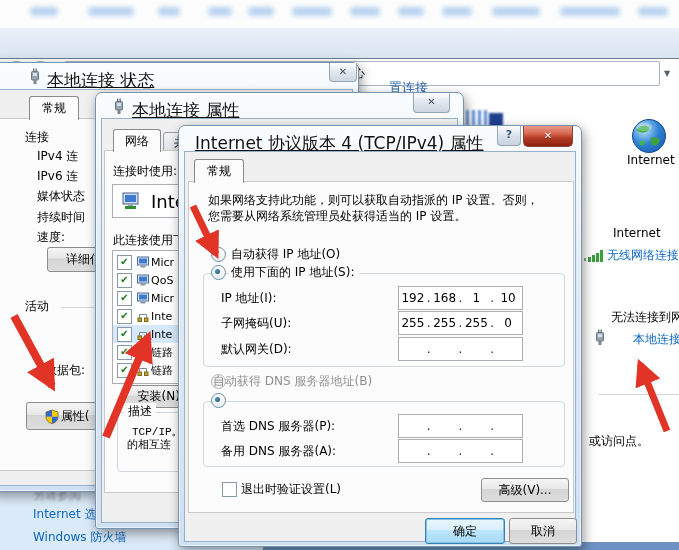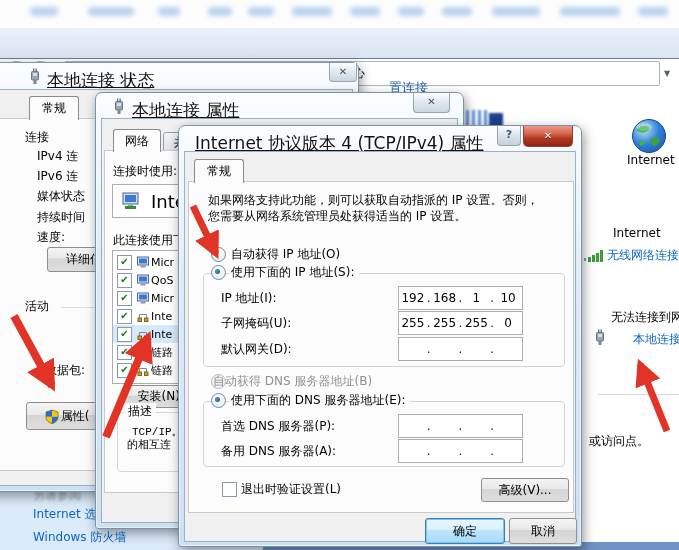"使用下面的 DNS 服务器地址(E):" div.lbl { html: <div>使用下面的 DNS 服务器地址(E):</div> -> none }
